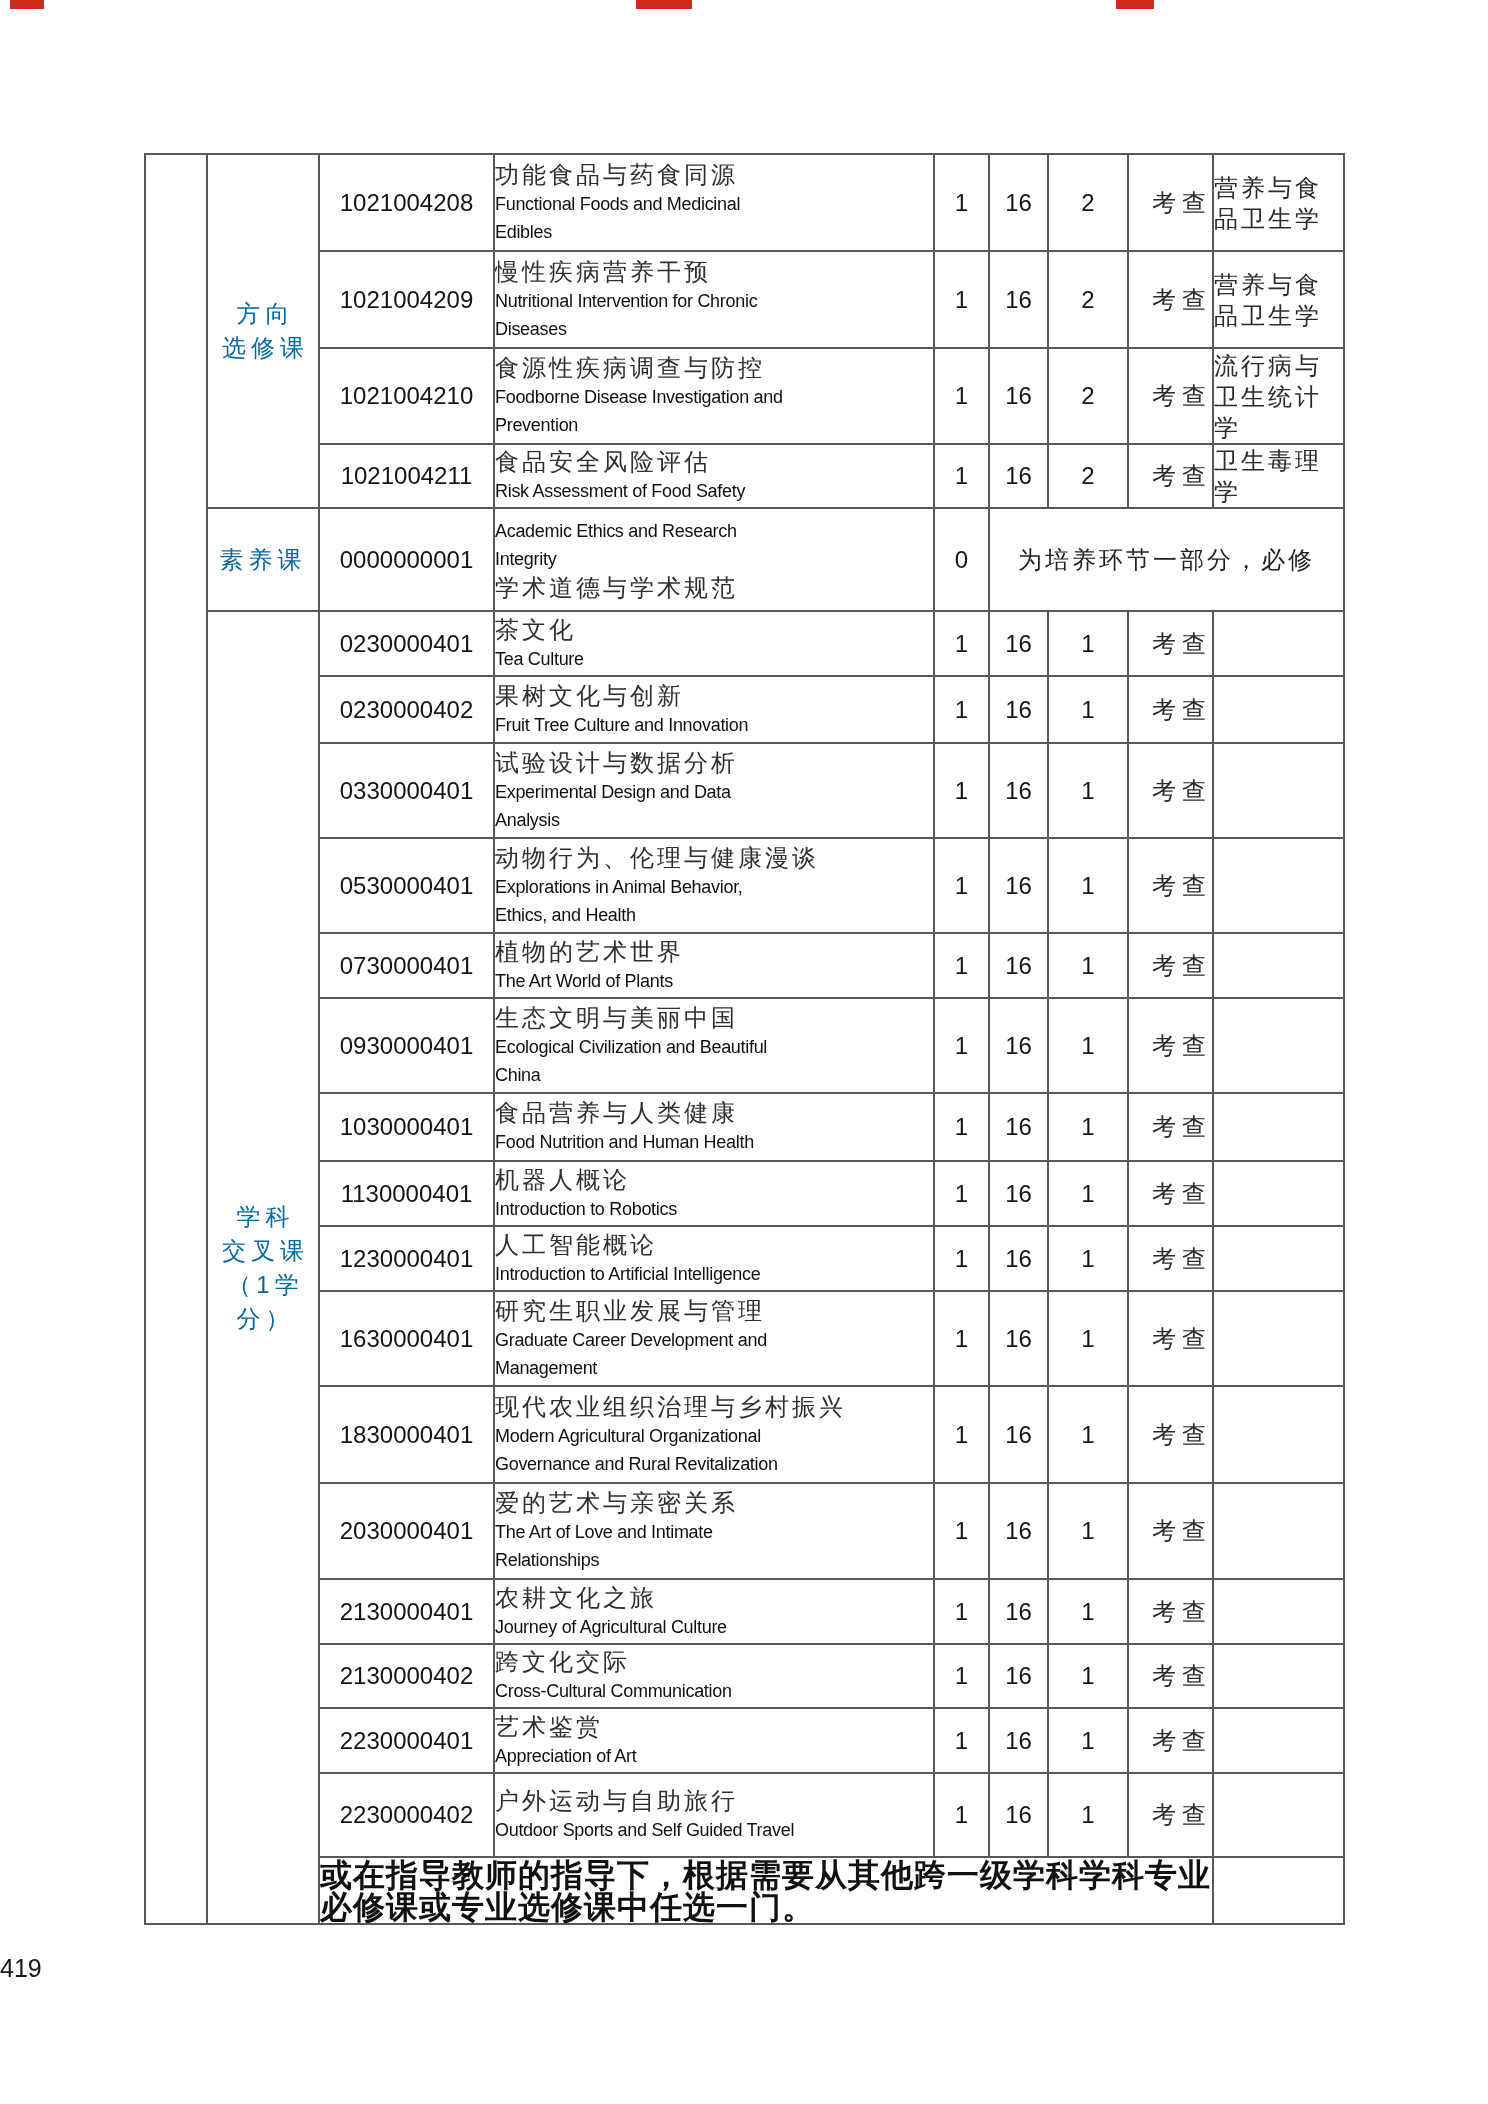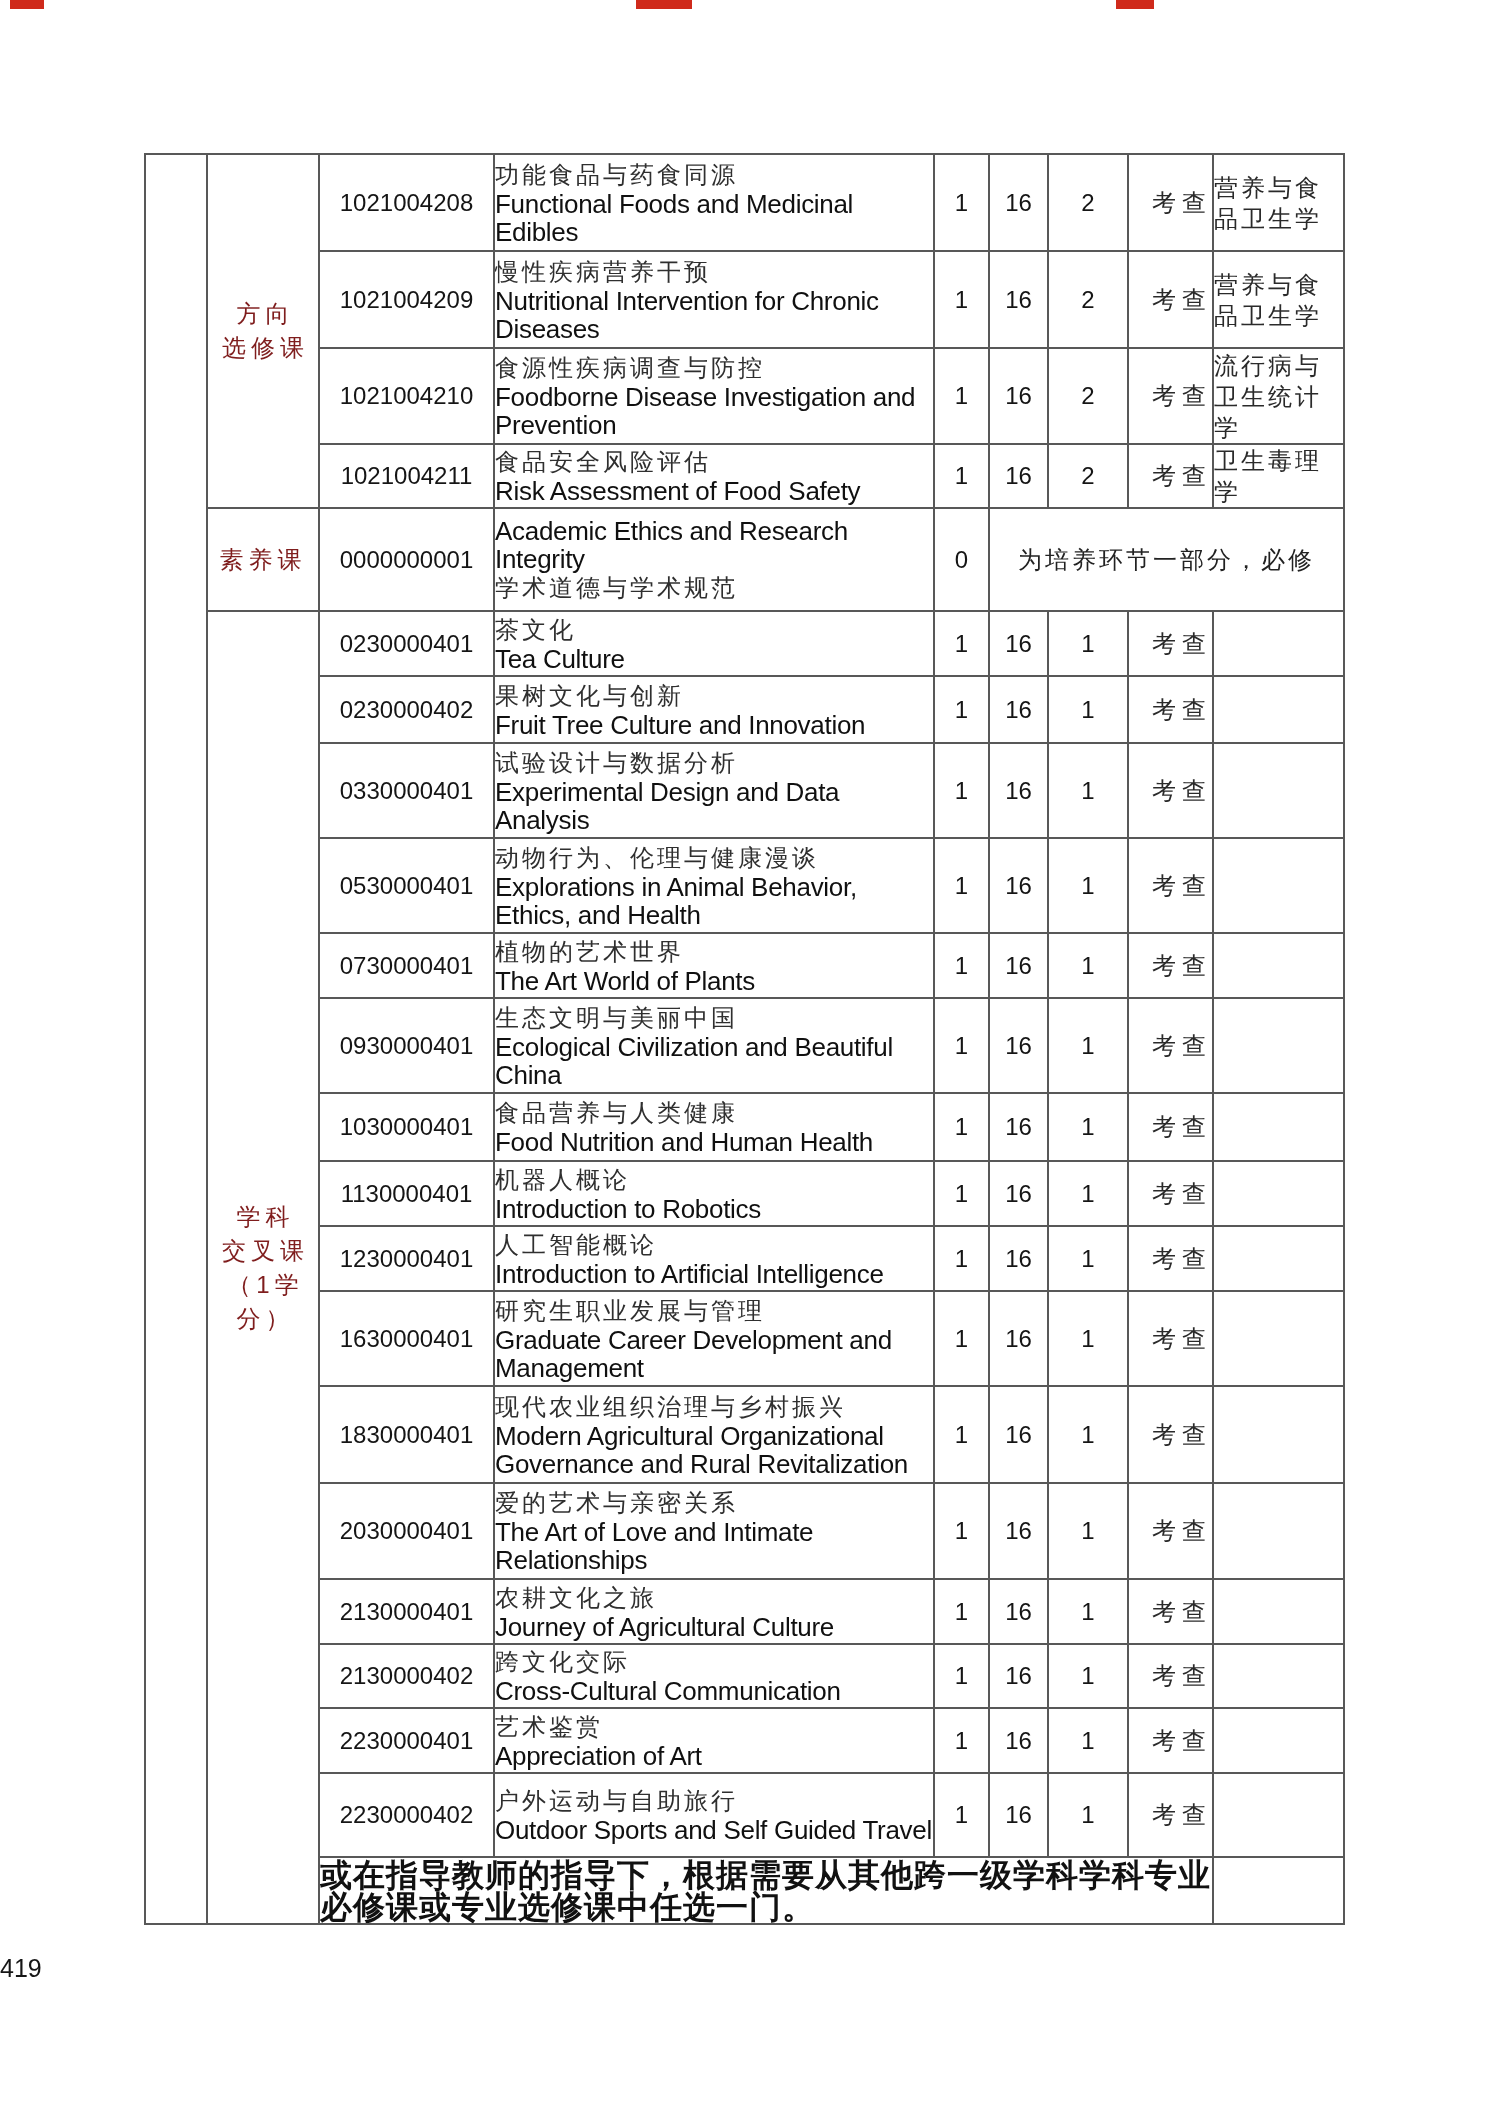"Functional Foods and Medicinal" td.name .en { font-size: 26px -> 18px }
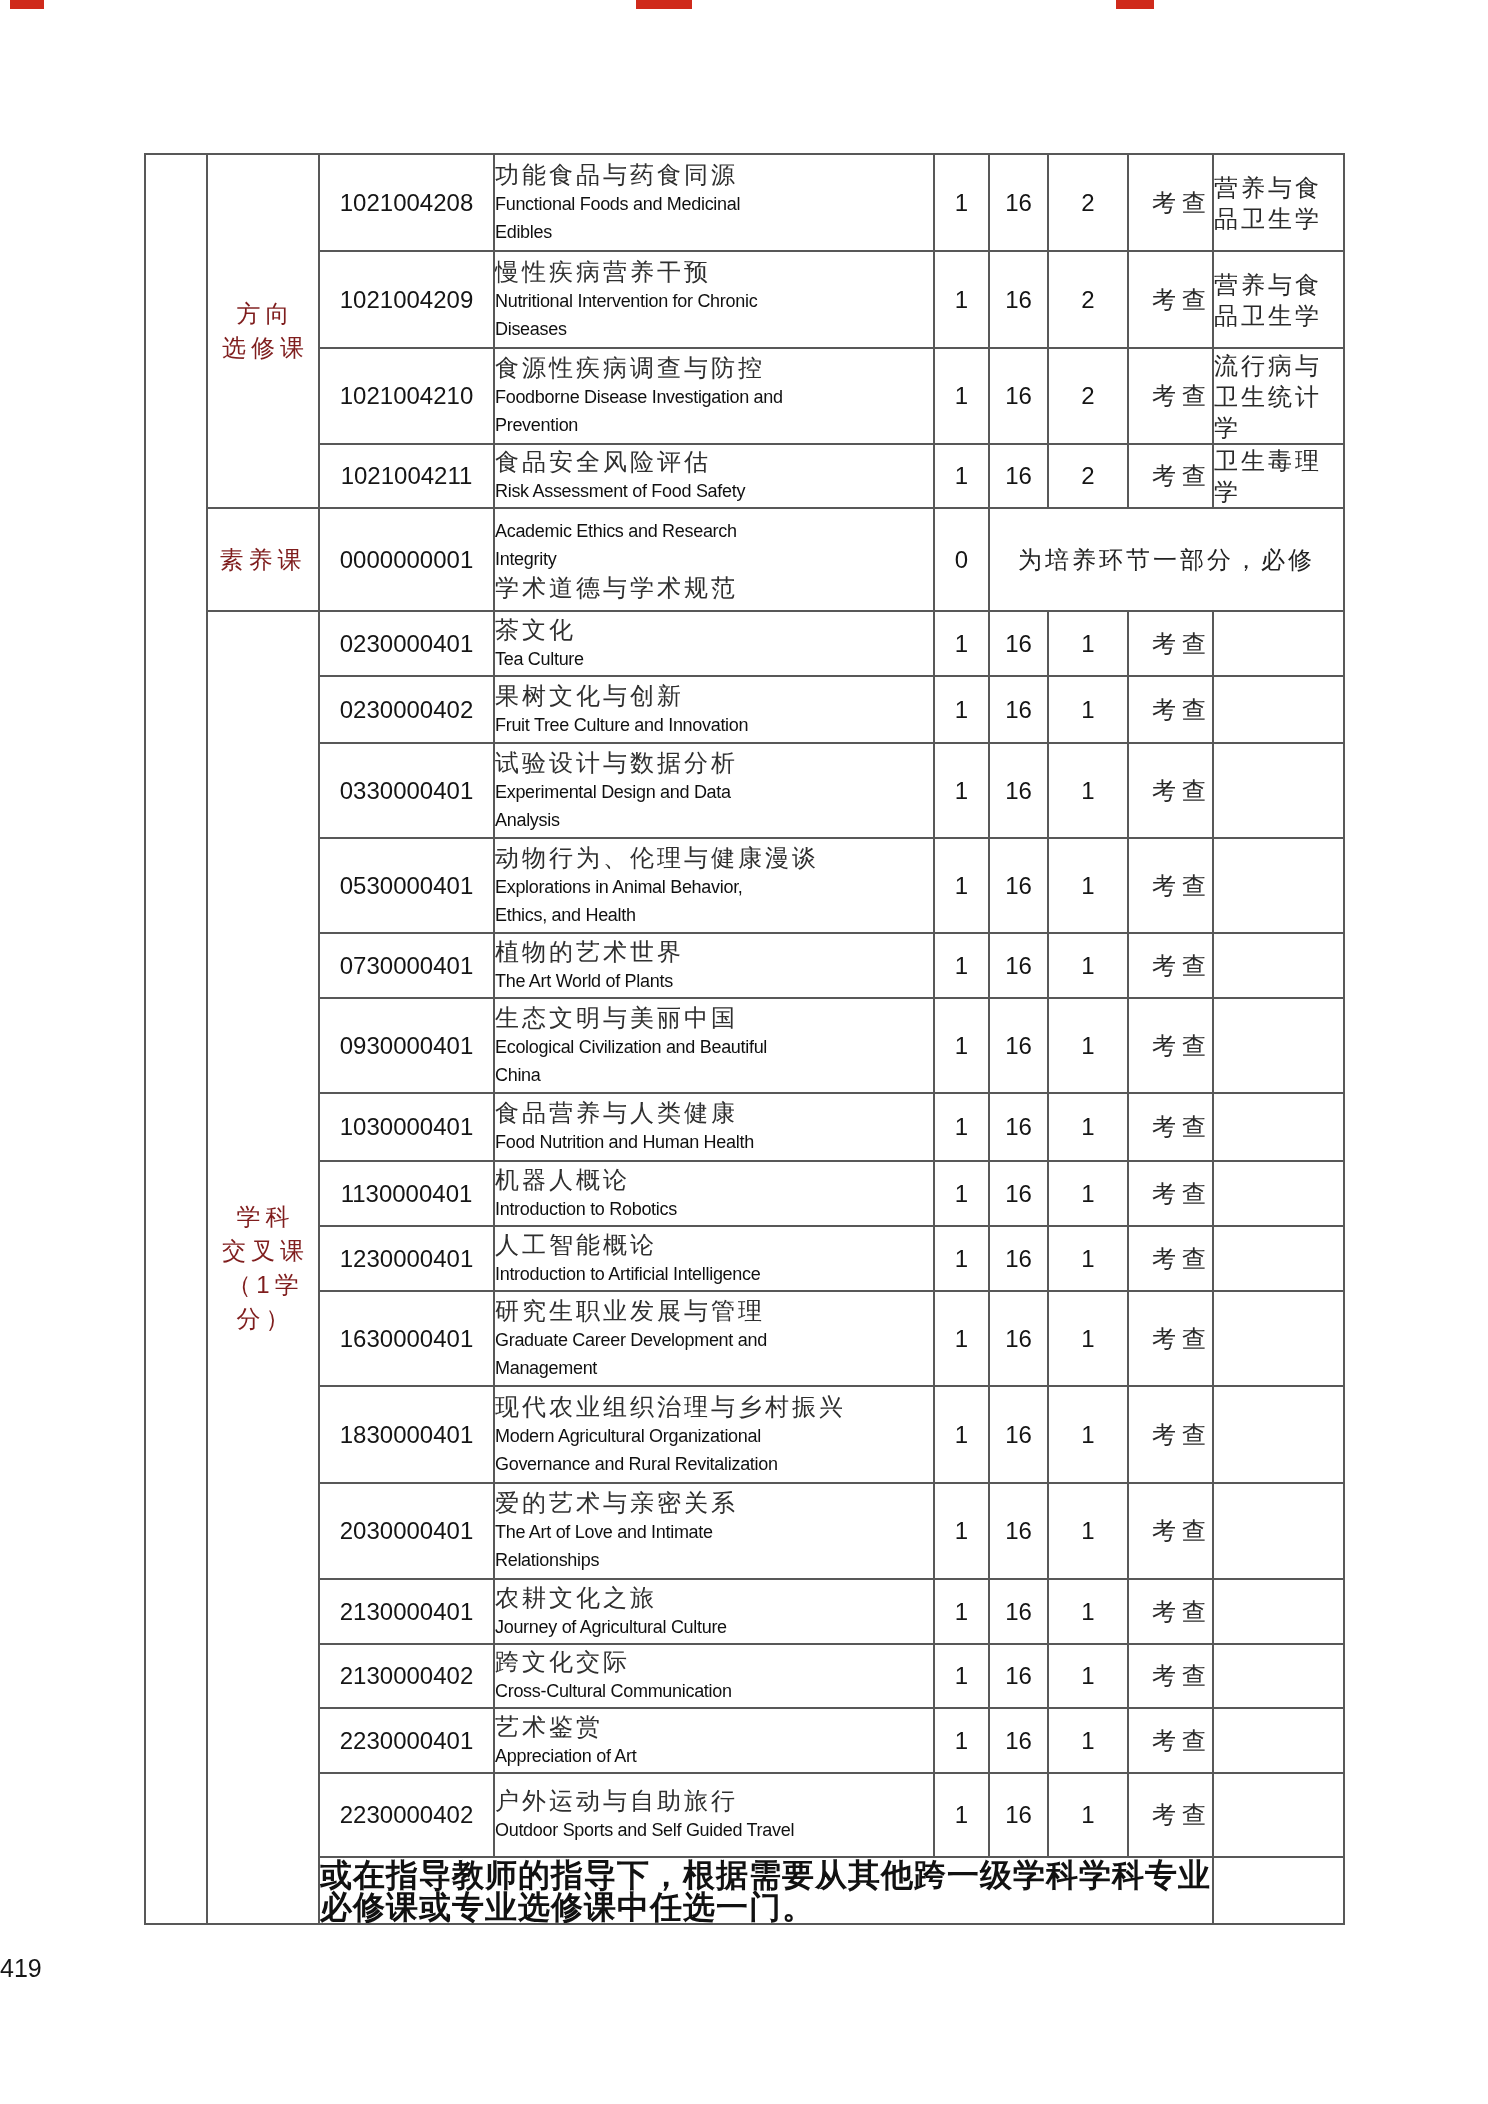"方向" td.cat { color: #7f1d1d -> #0369a1 }
